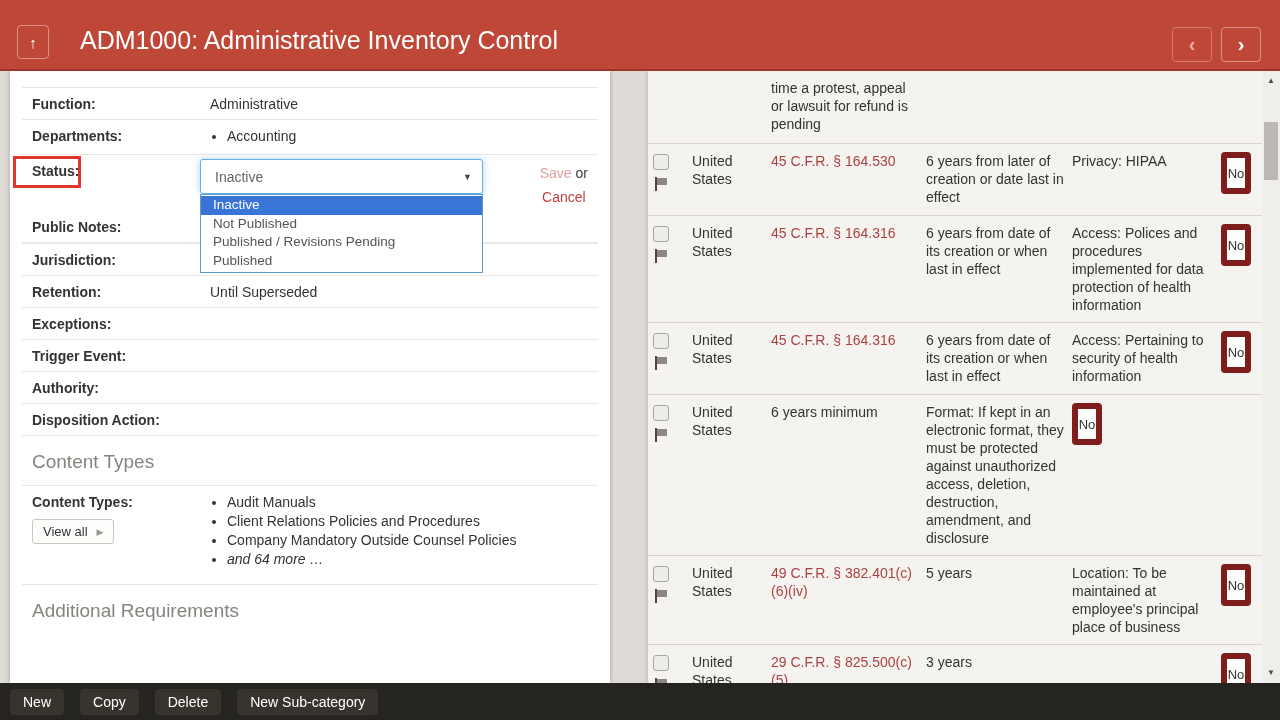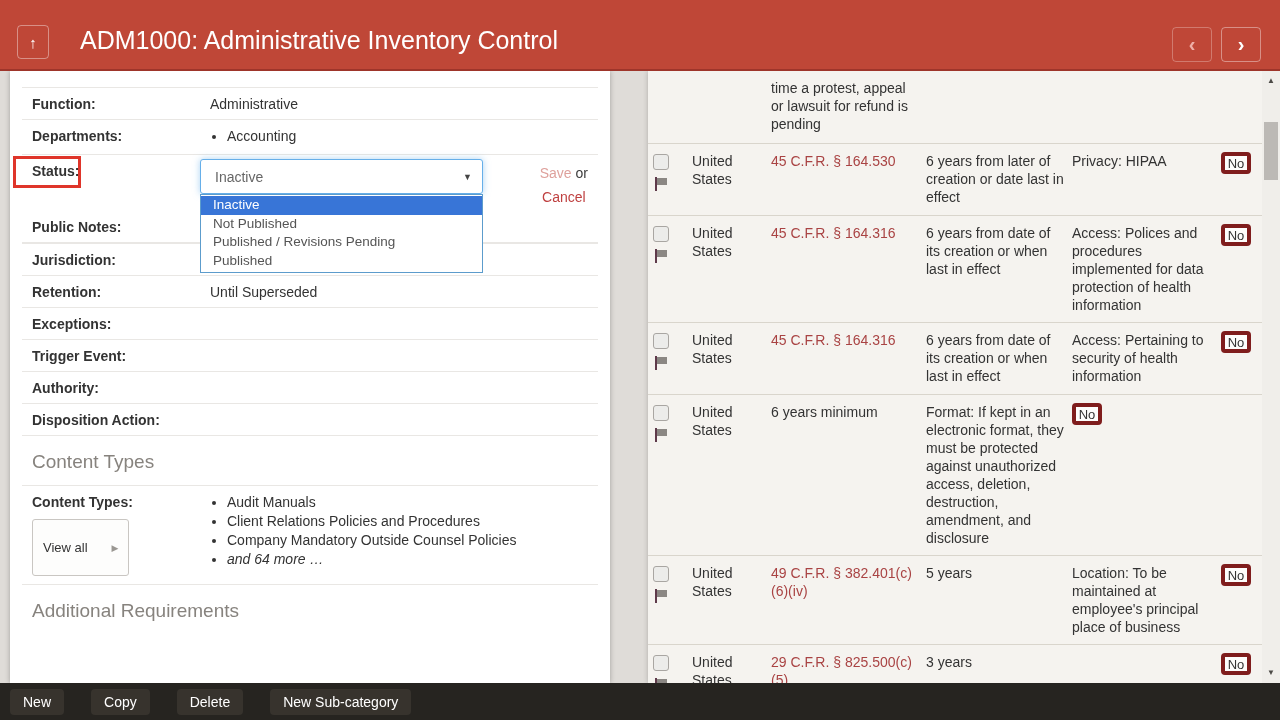"No" .no-btn { border: 4px solid #7f1d1d -> 6px solid #7f1d1d; height: 22px -> 42px }
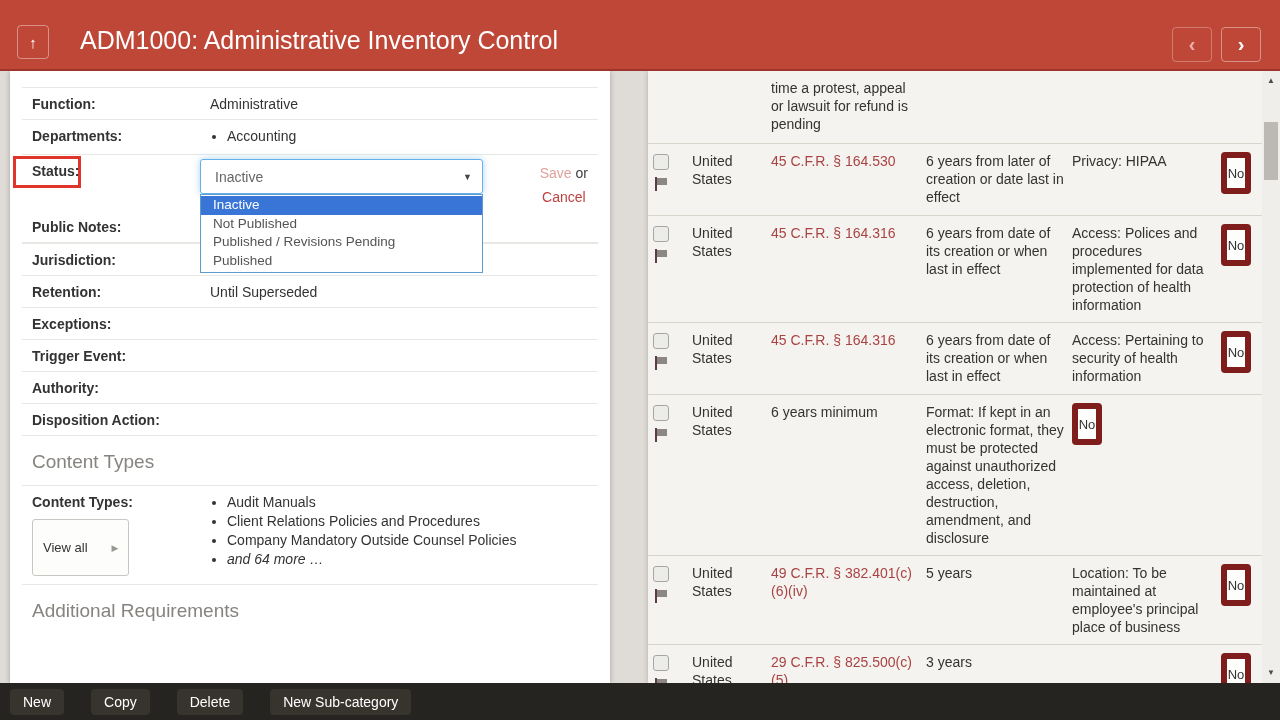"View all" #view-all-btn { gap: 24px -> 9px; padding: 20px 10px -> 4px 10px }
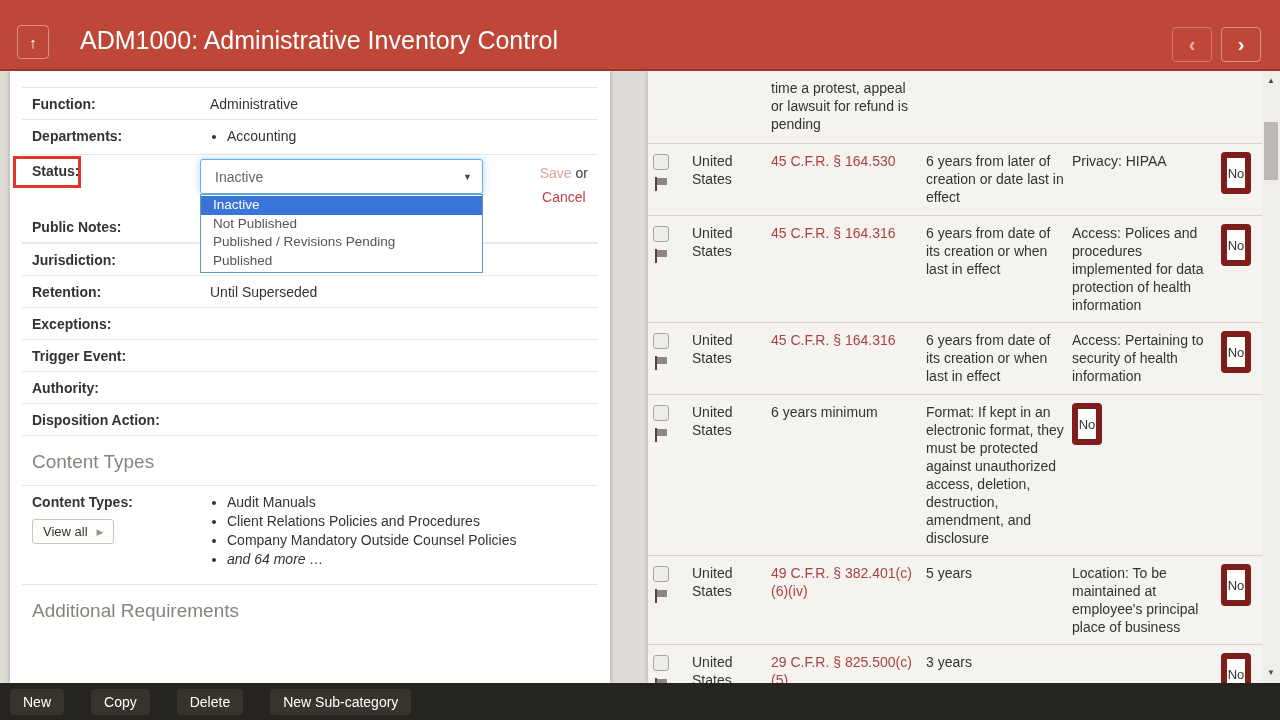"New" #toolbar { gap: 27px -> 16px }
